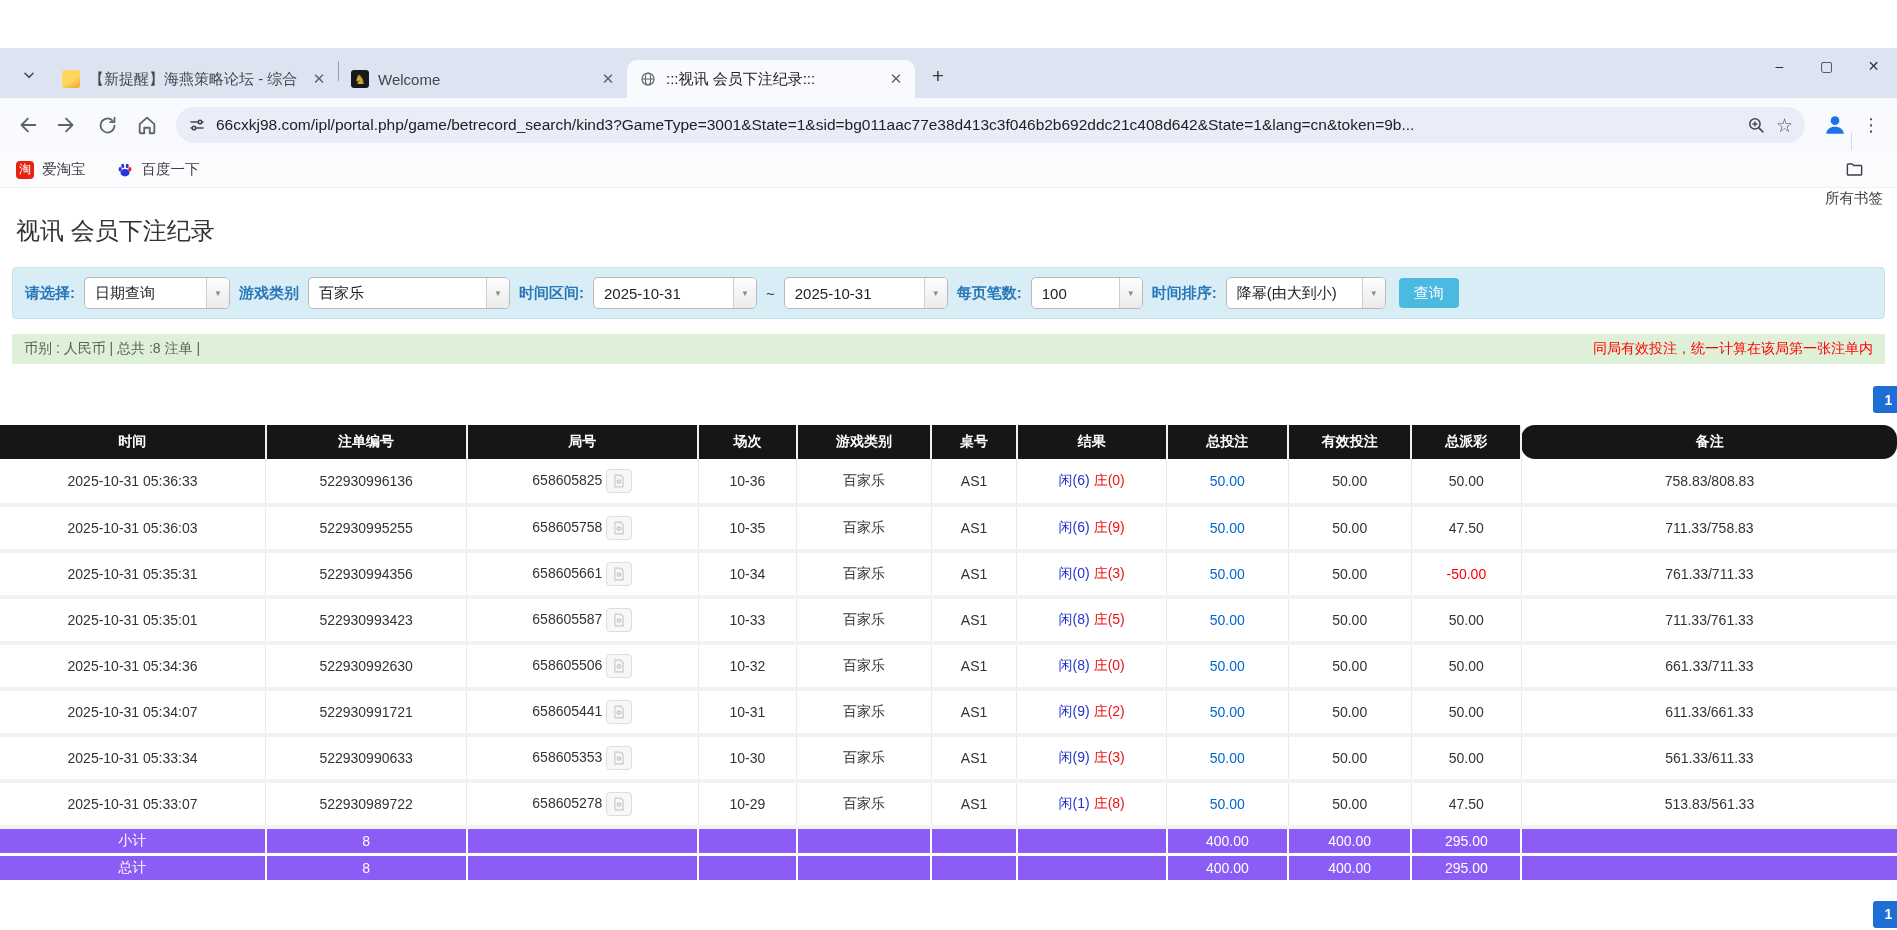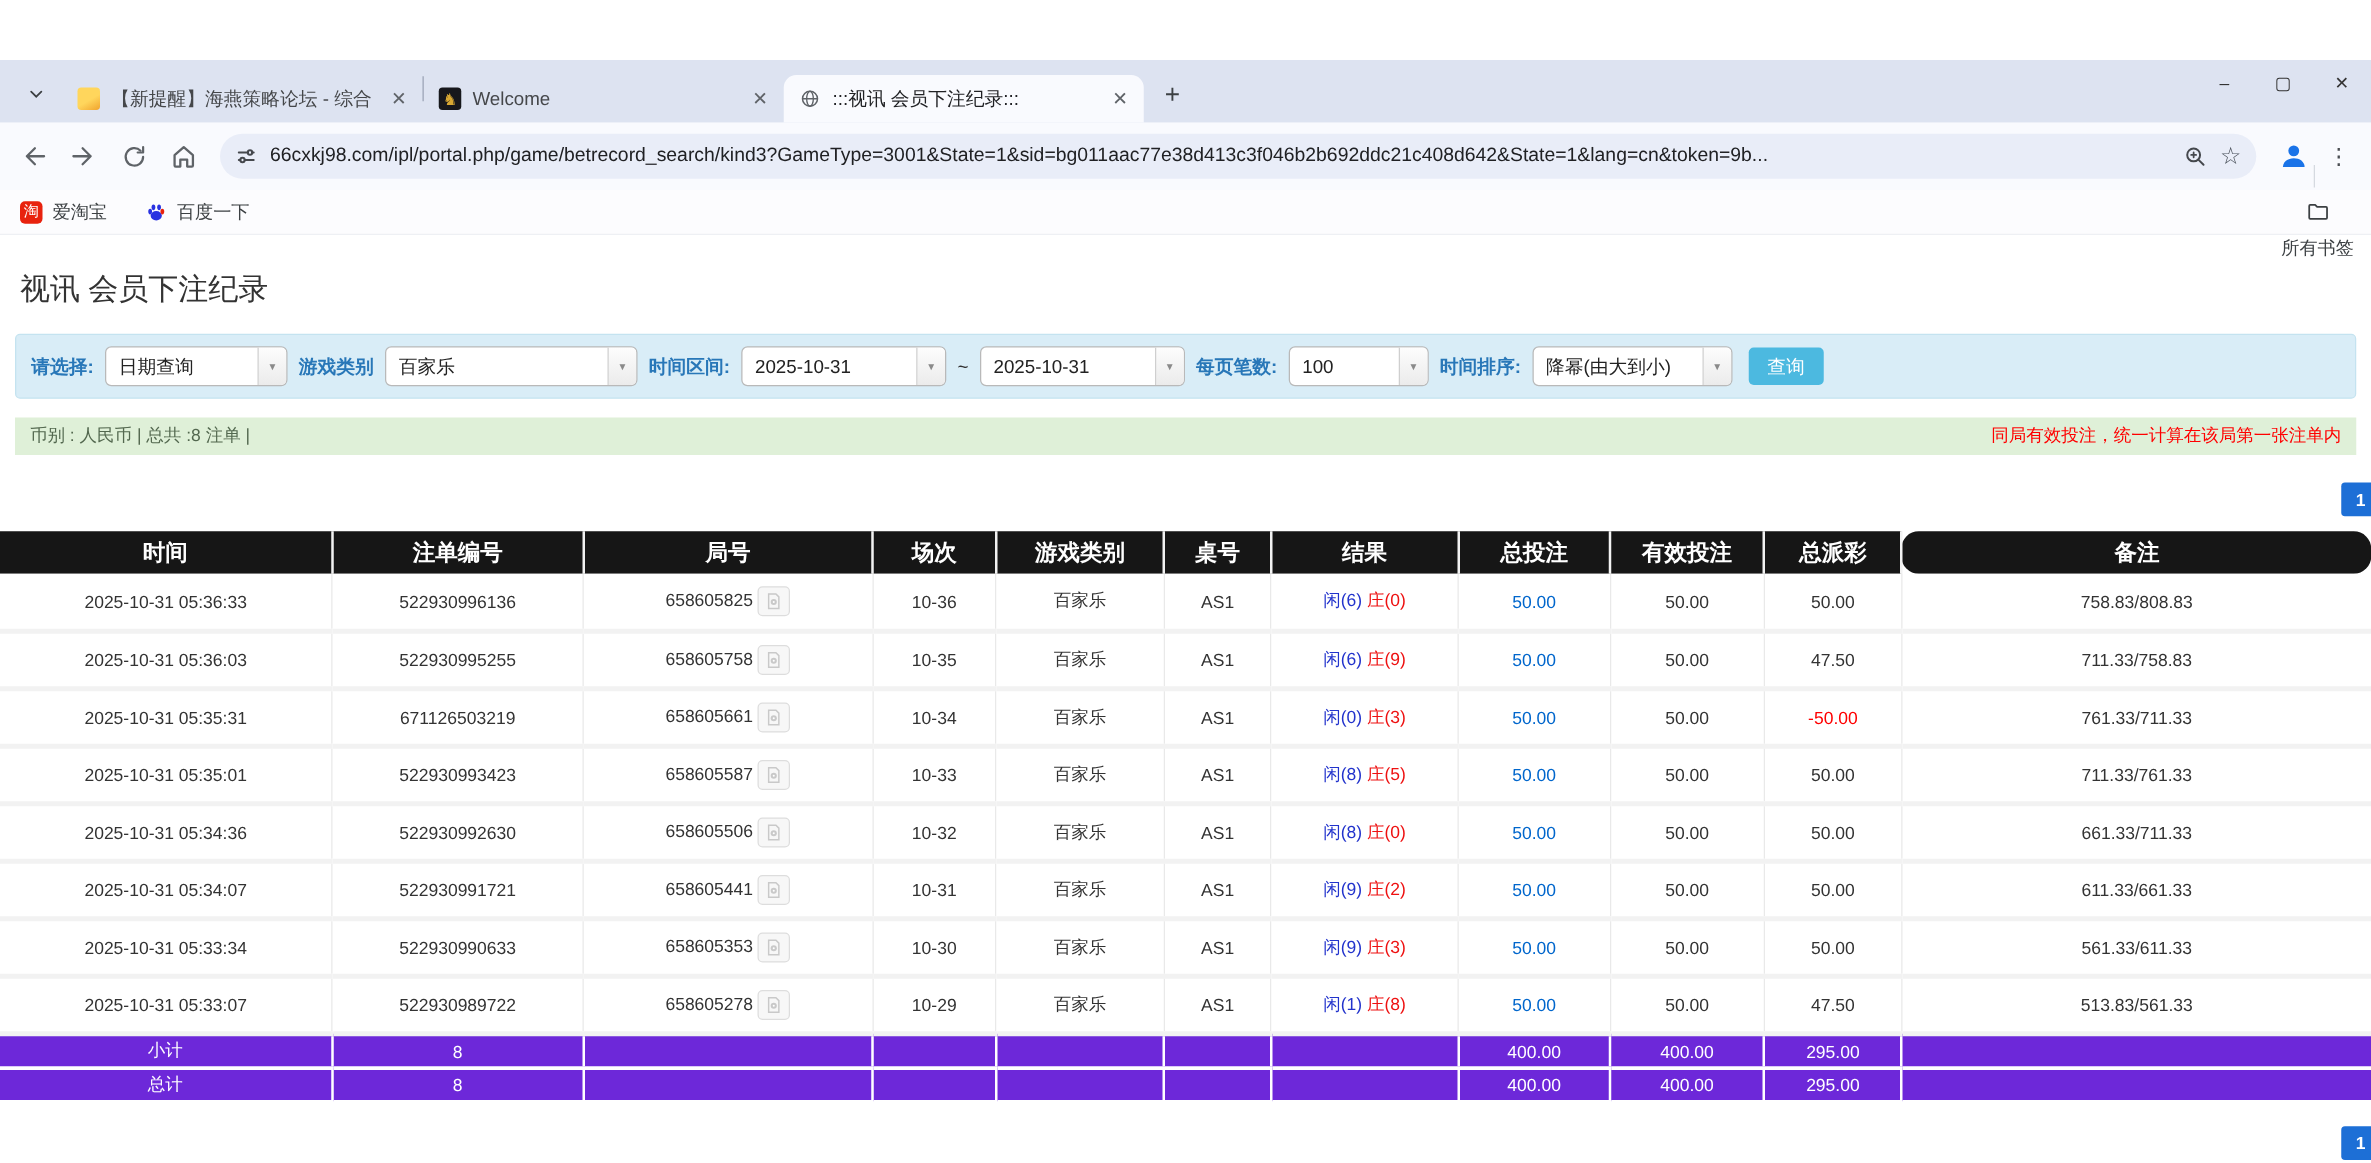"时间" .bets th { font-size: 18px -> 14px }
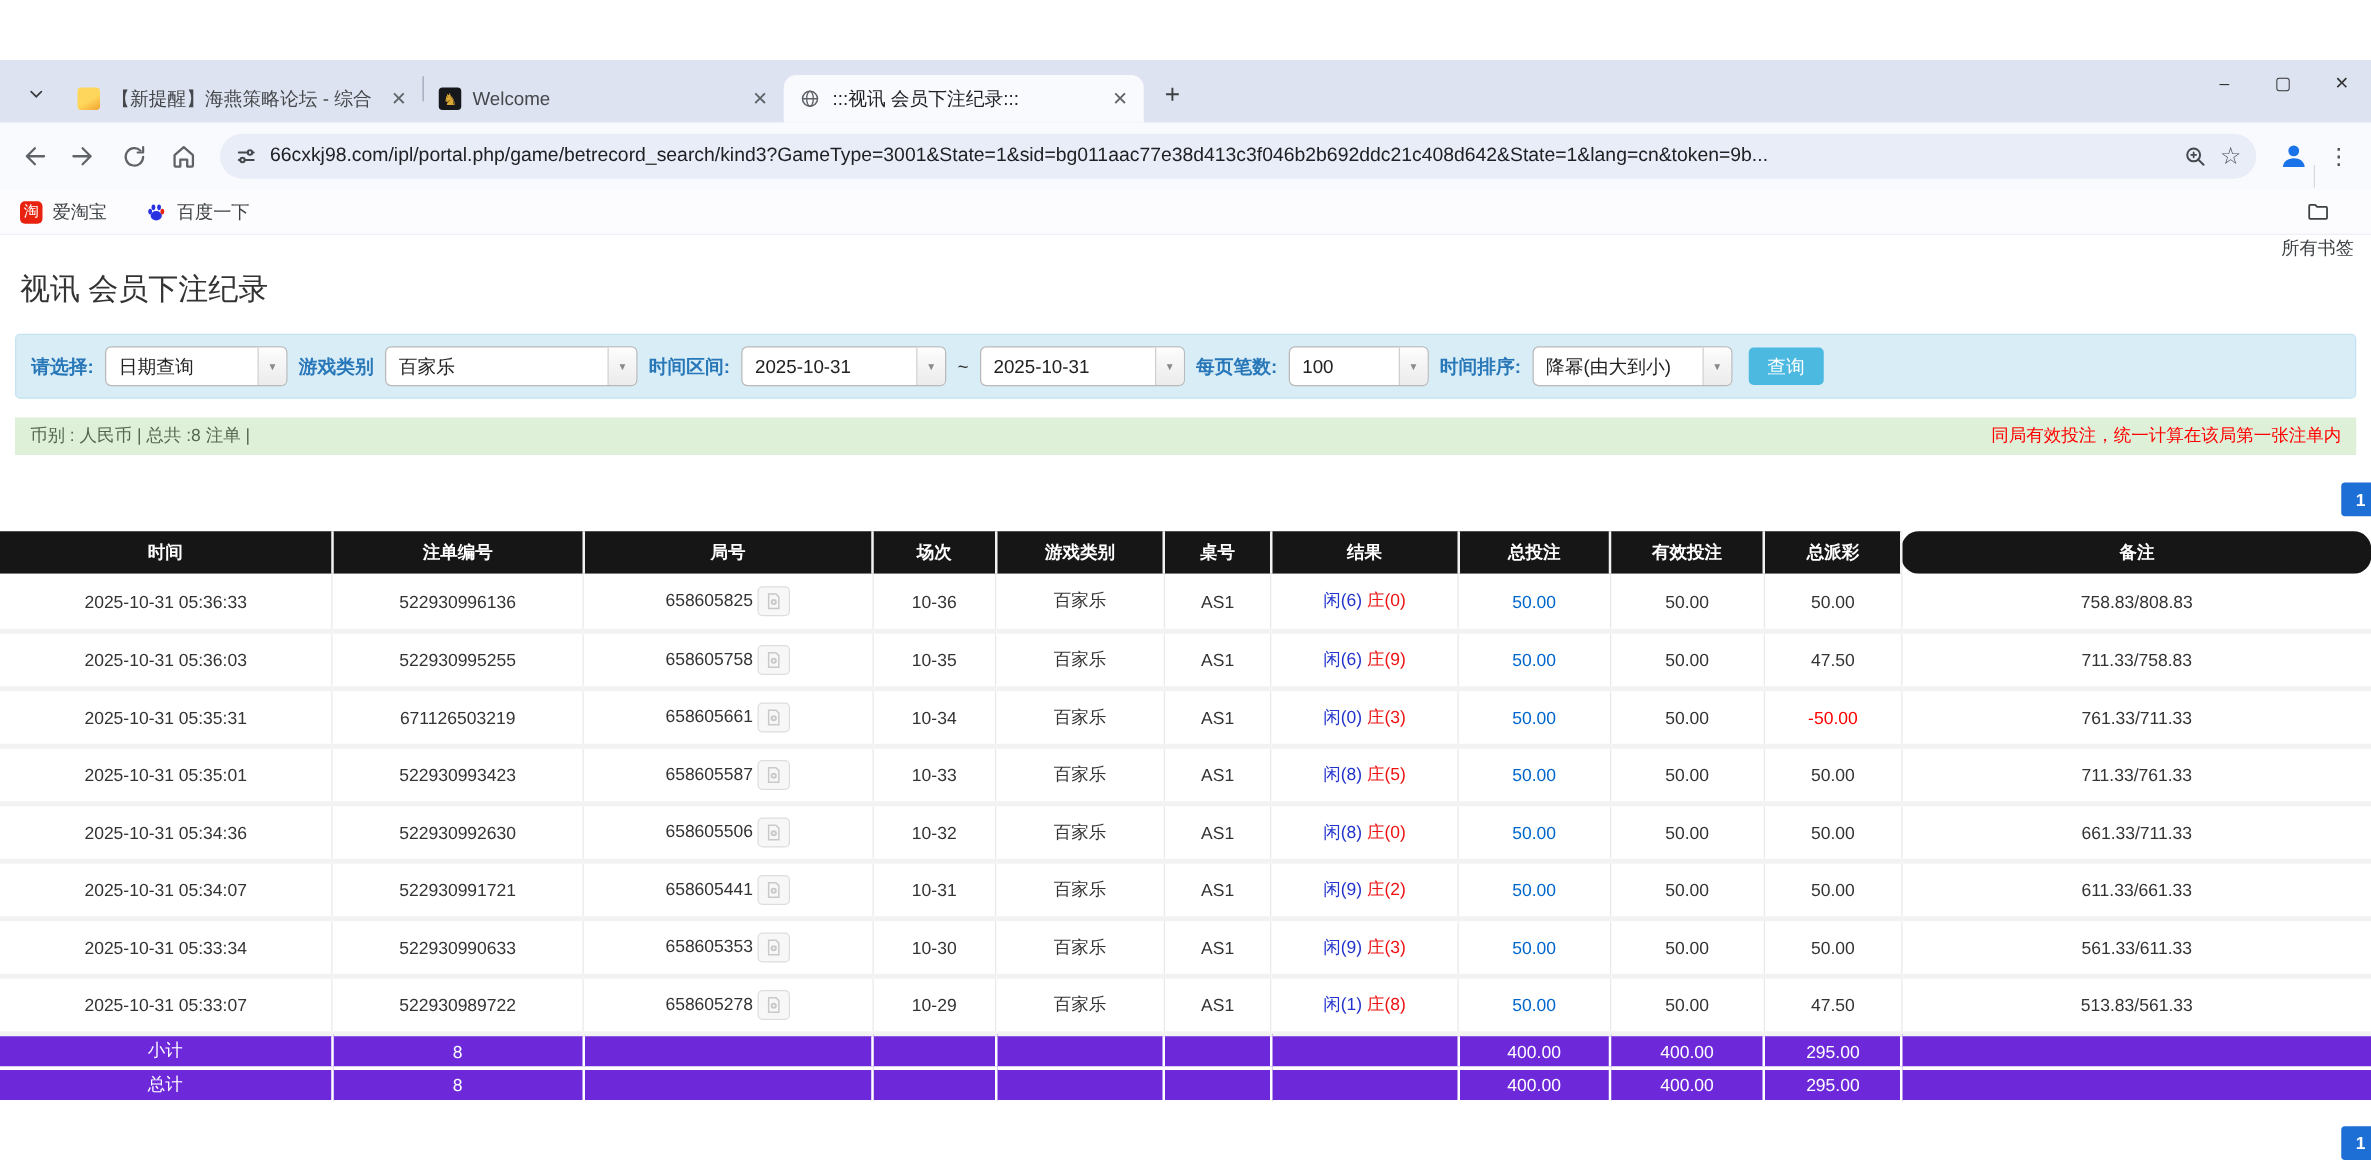"671126503219" td { text: 671126503219 -> 522930994356 }
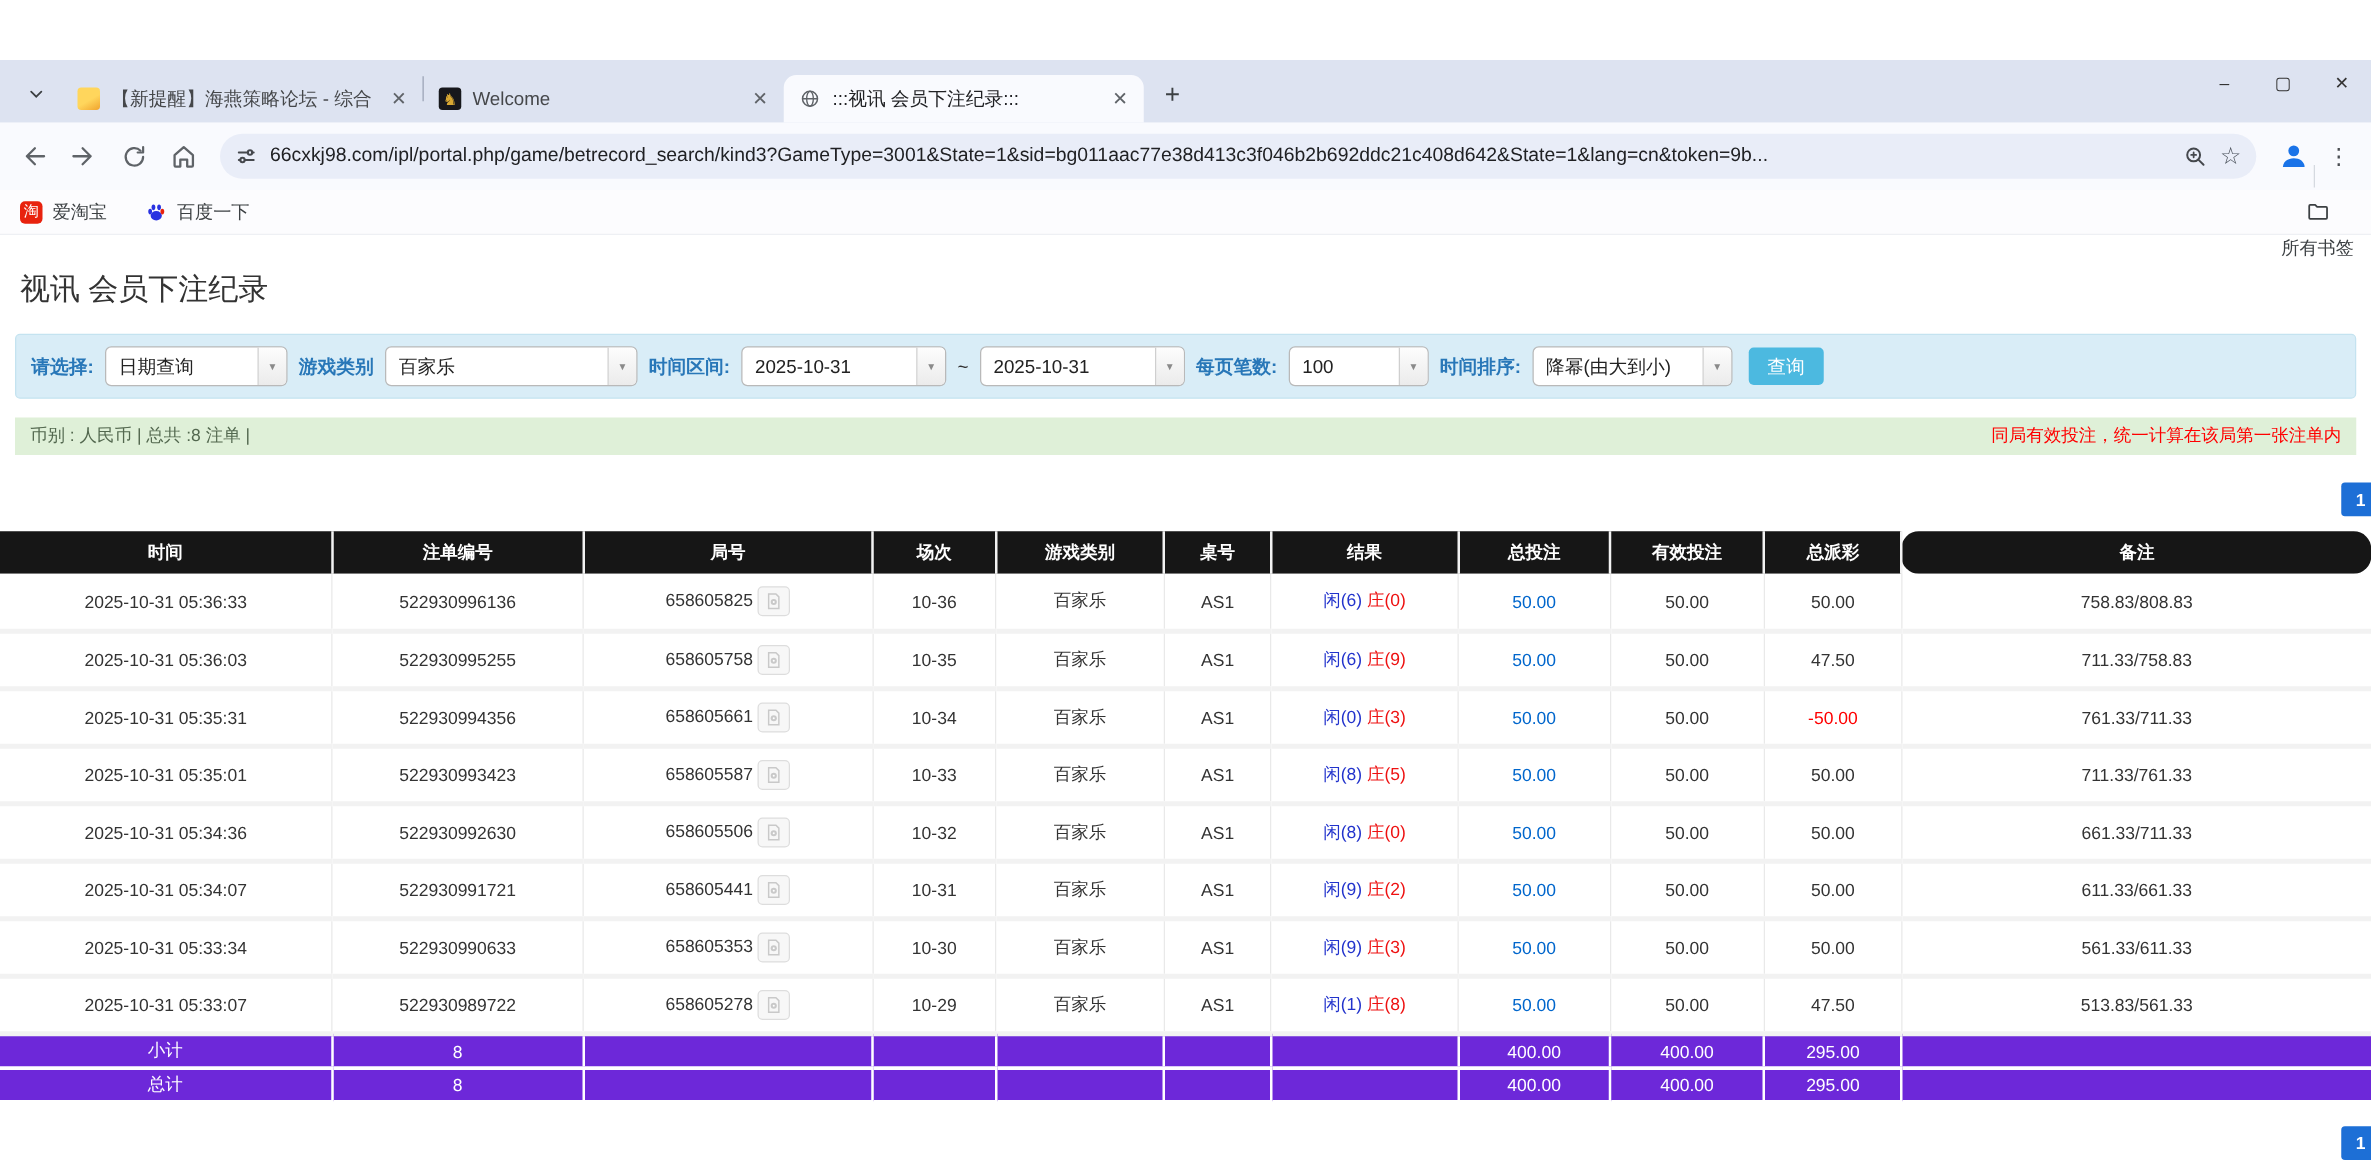"小计" .bets tfoot td { background: #6d28d9 -> #8b5cf6 }
